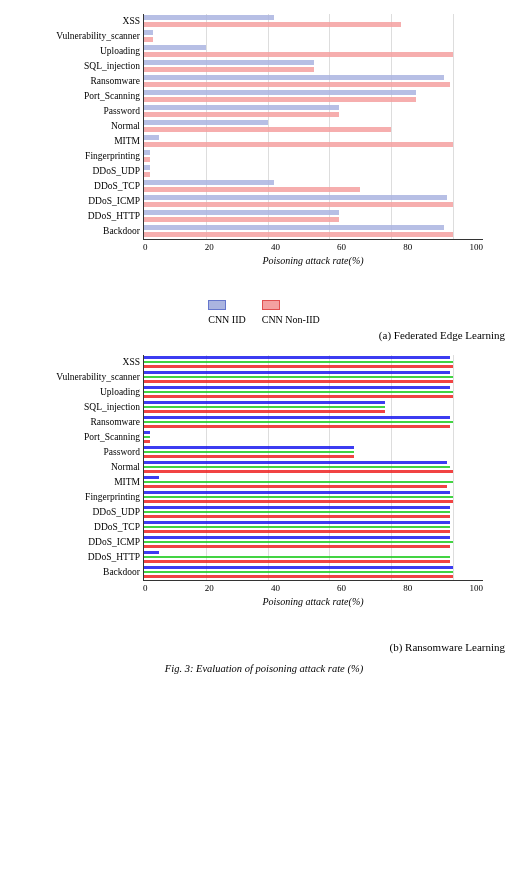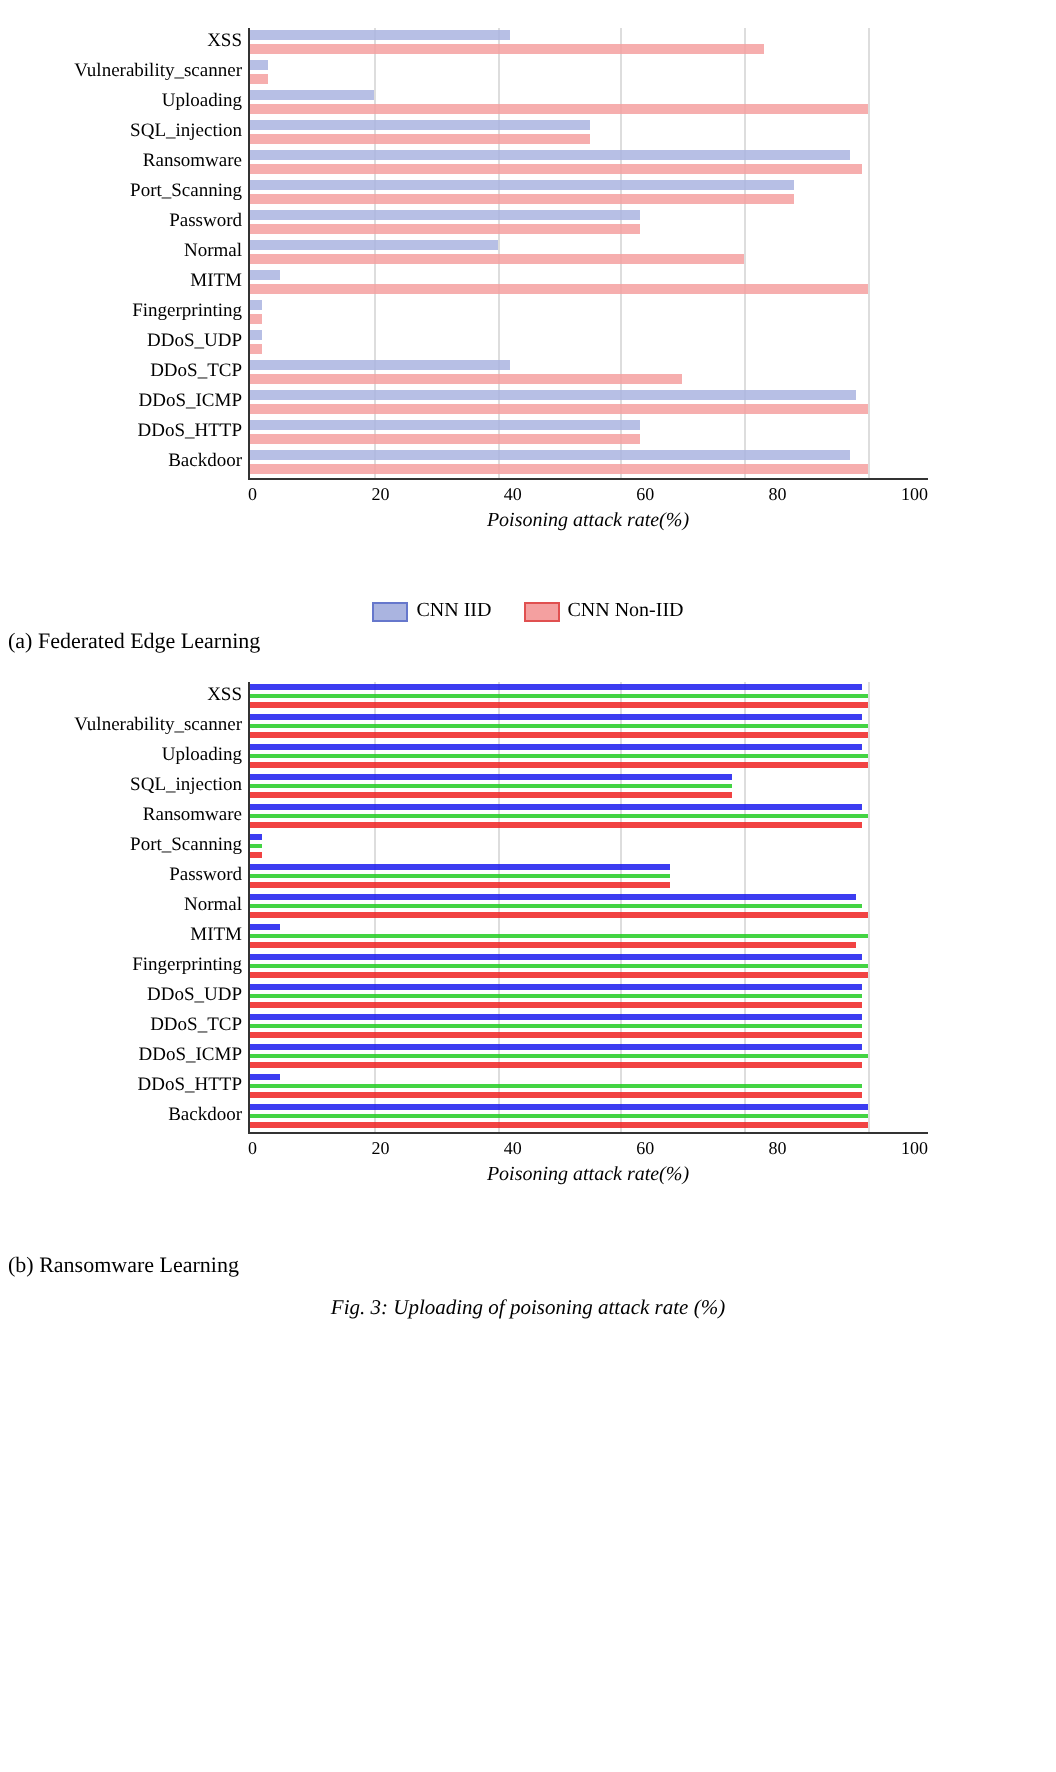"XSS" .page { padding: 10px 4px -> 10px 23px }
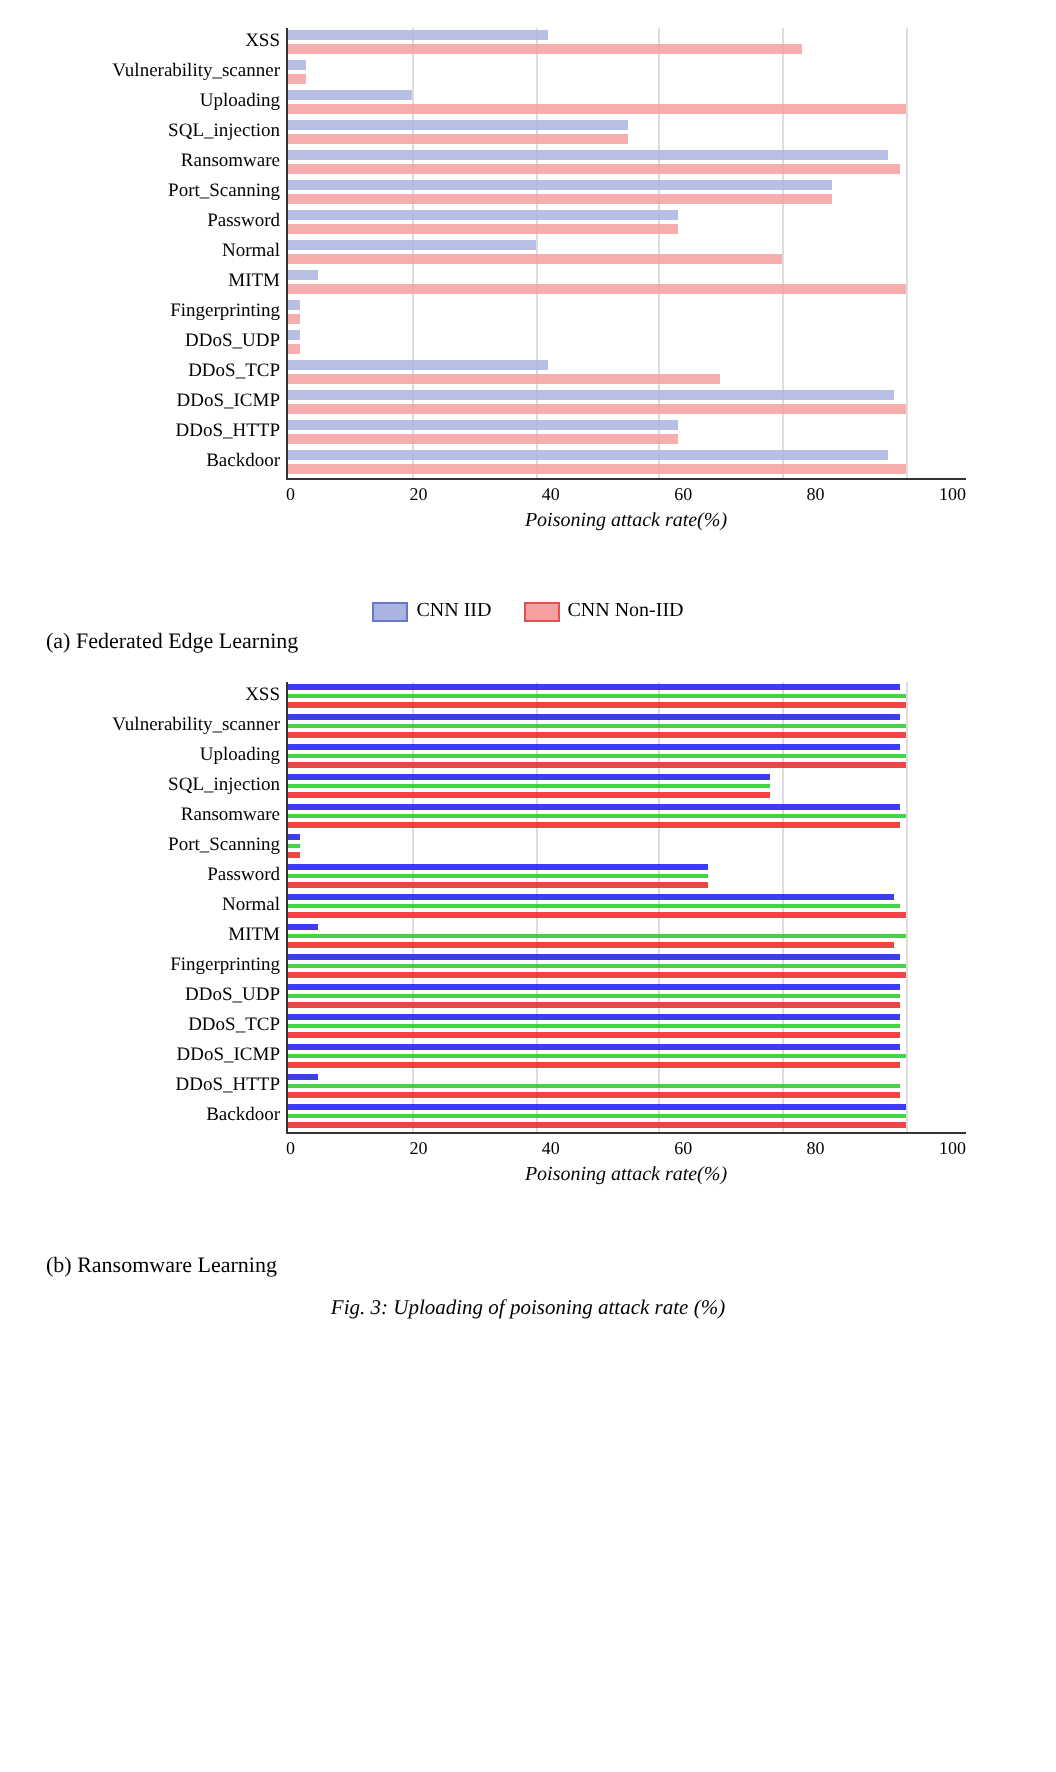"CNN IID" .legend-item { align-items: flex-end -> flex-start; flex-direction: none -> column }
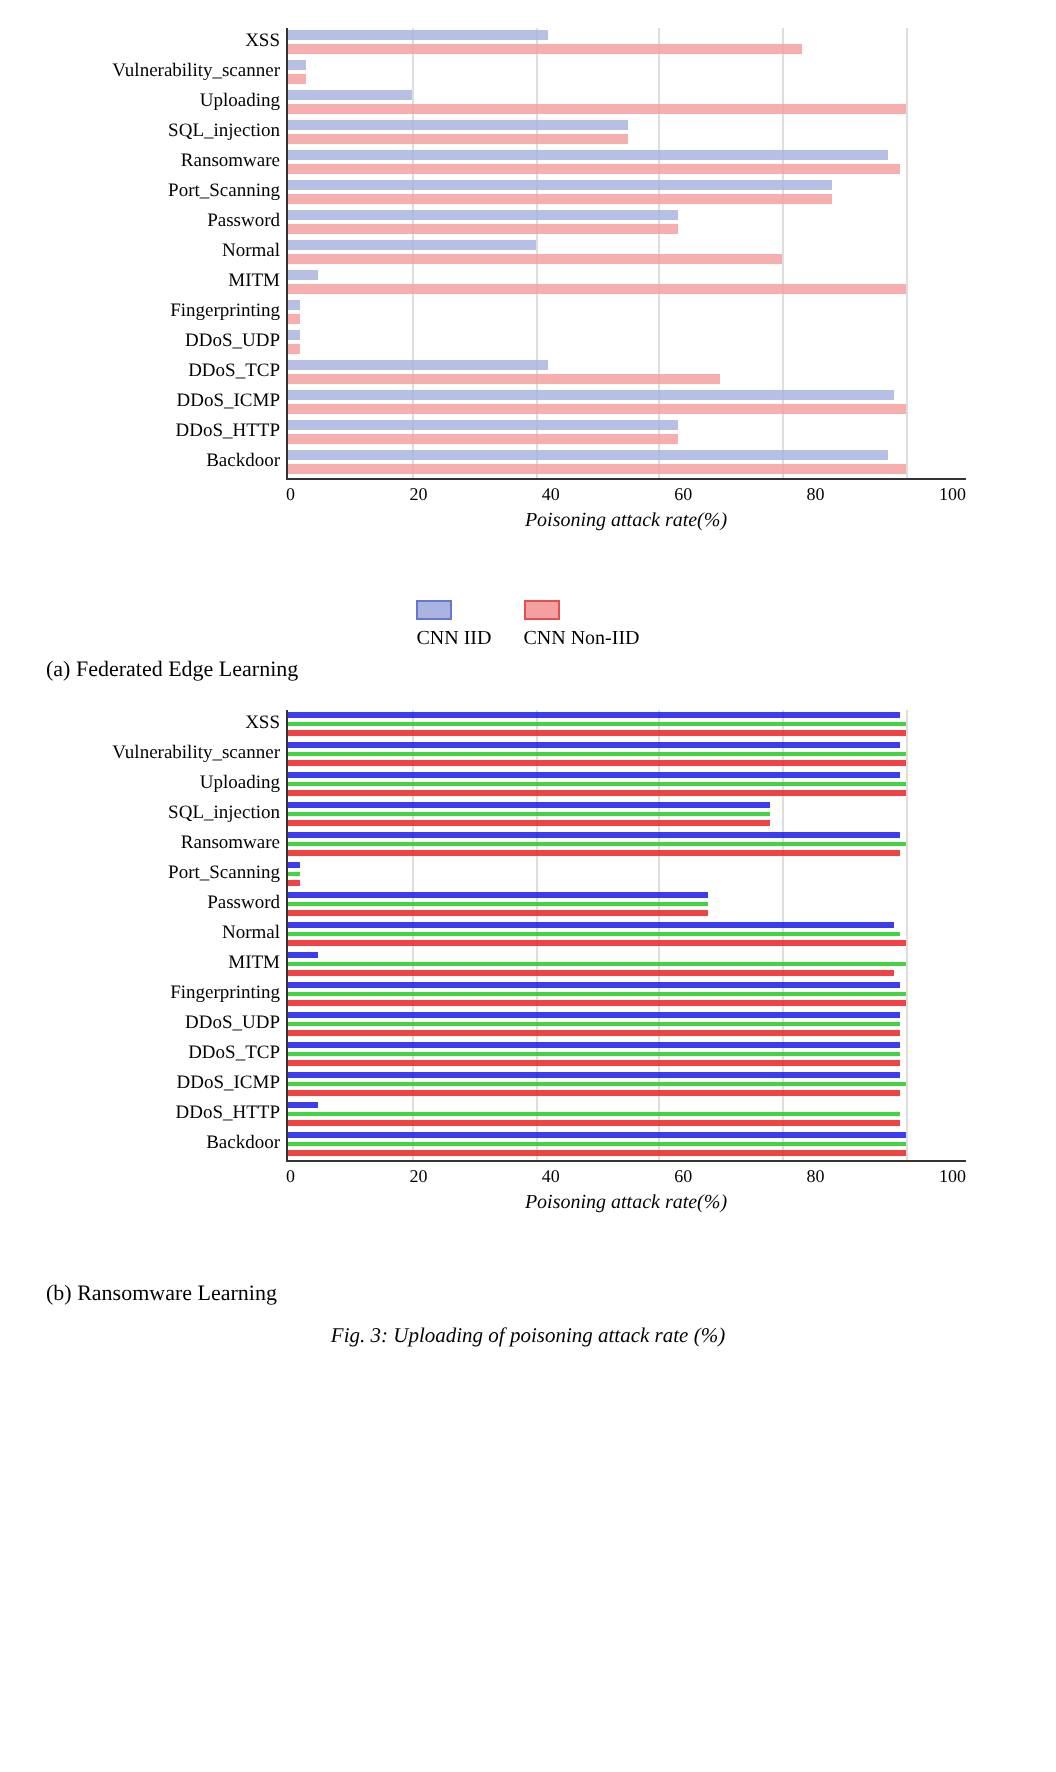"(a) Federated Edge Learning" .caption { text-align: left -> right }
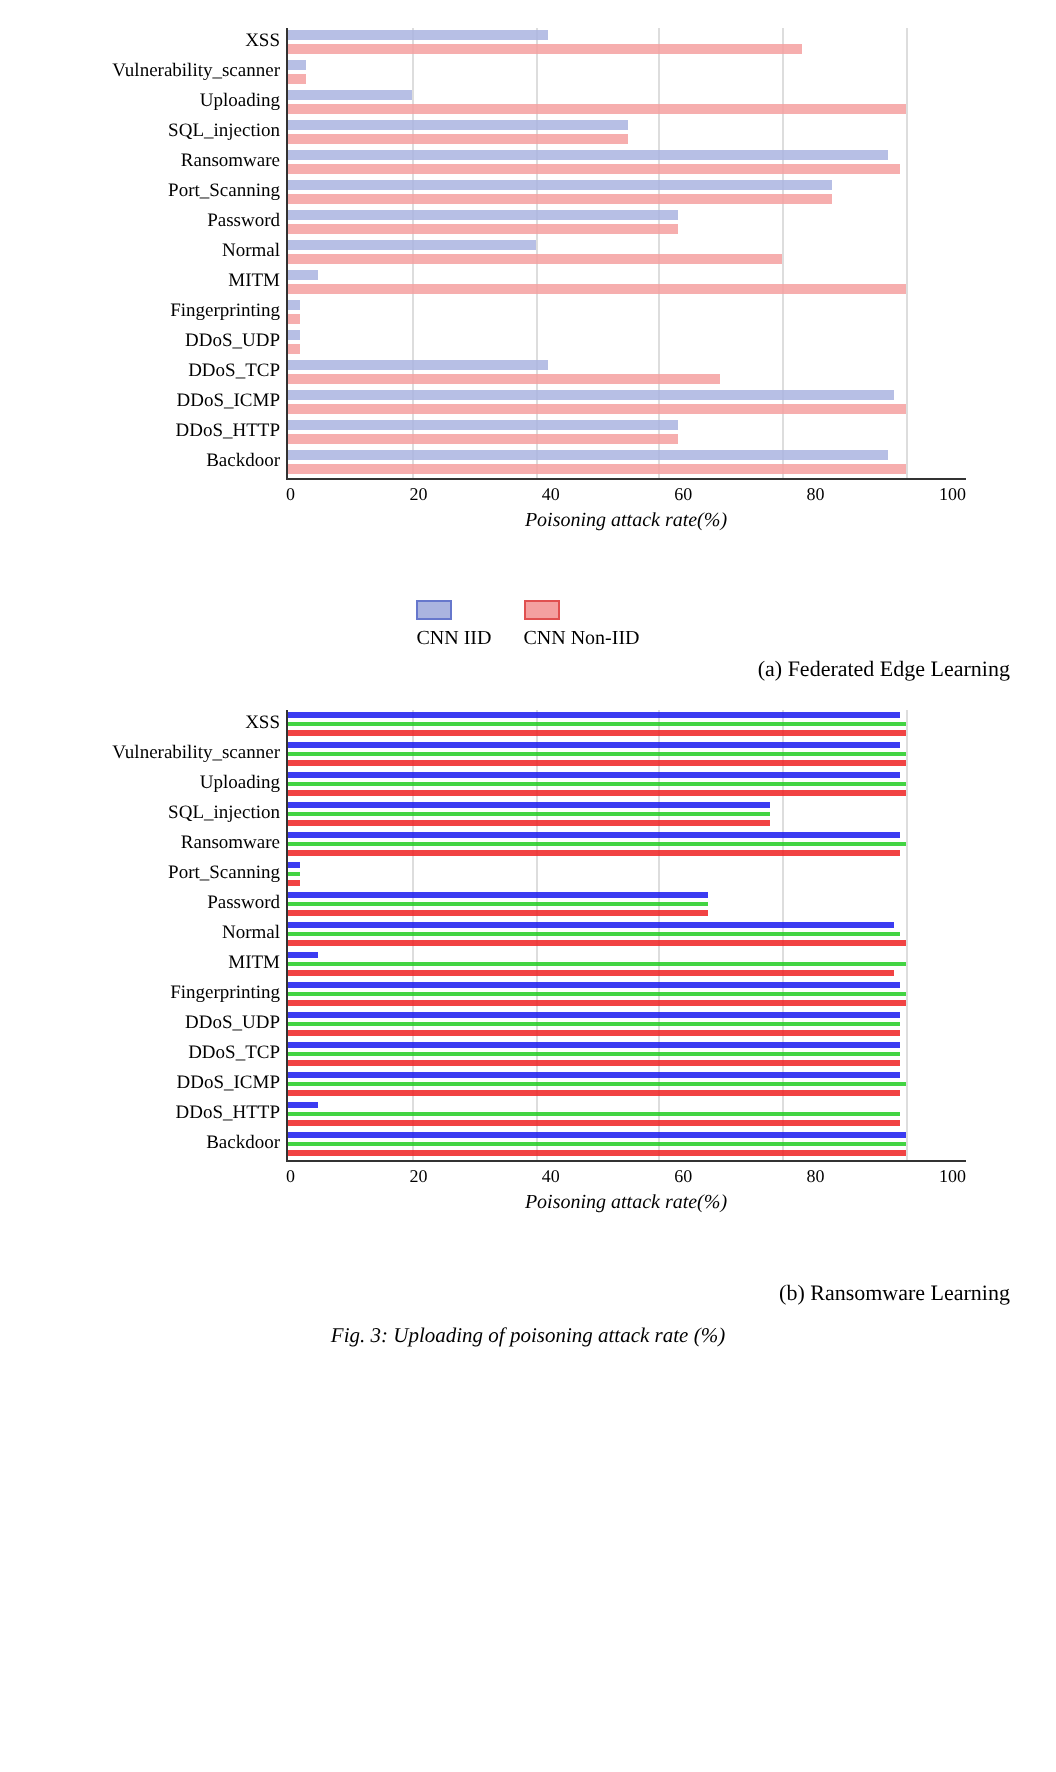"Fig. 3: Uploading of poisoning" div.figure-caption { text: Uploading -> Evaluation }
